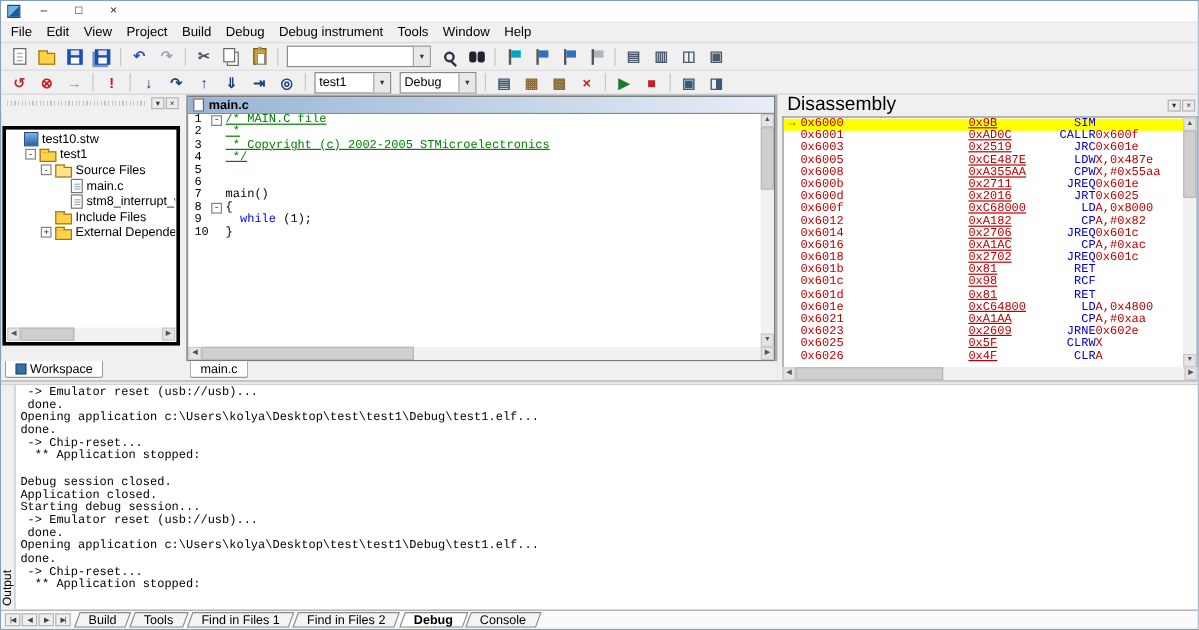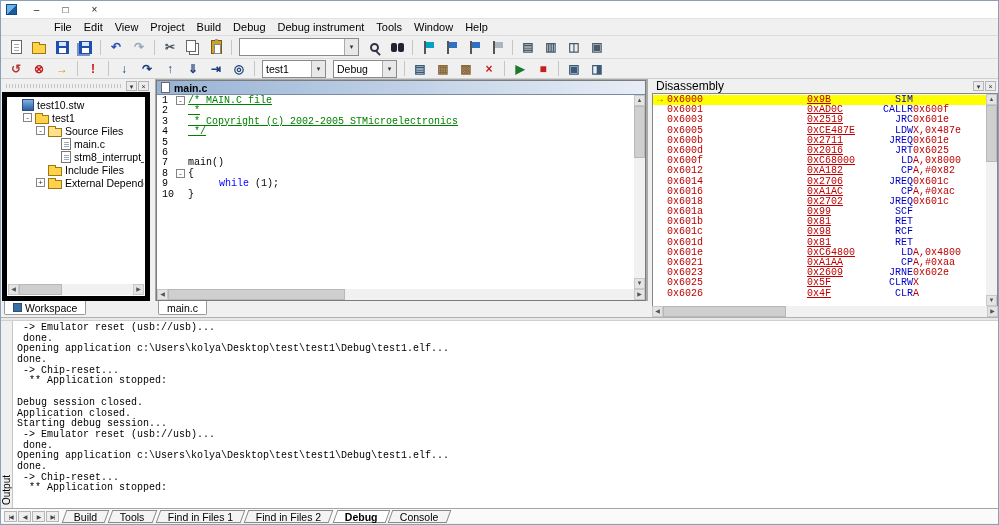"File" .menubar { margin-left: 45px -> none }
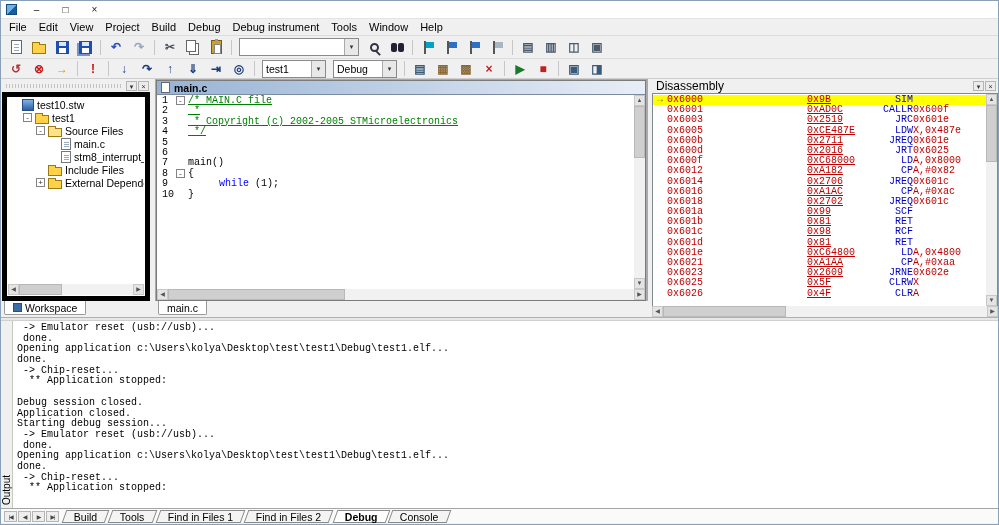"Disassembly" .hdr-title { font-size: 12px -> 16px }
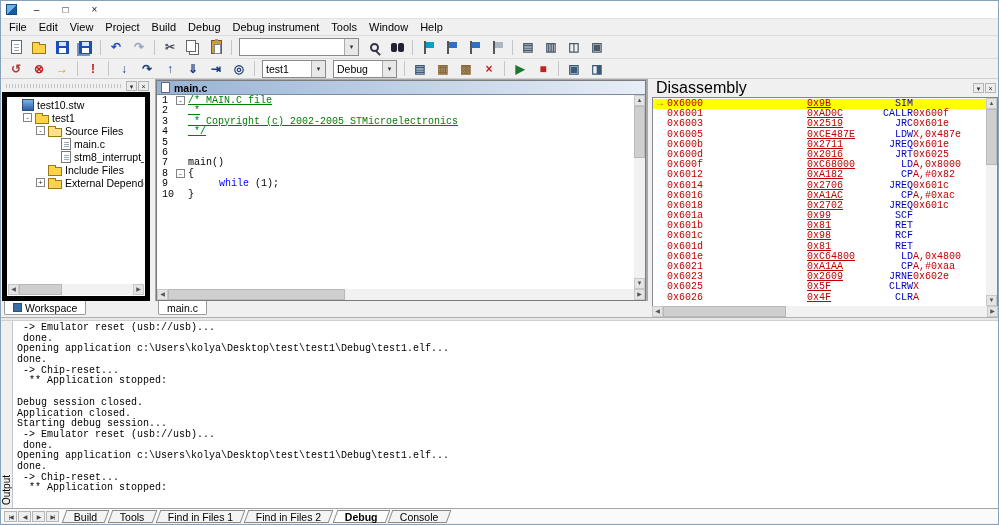"test10.stw" .tree-wrap { border: 5px solid #000000 -> 3px solid #000000; margin: 0 1px -> 13px 1px }
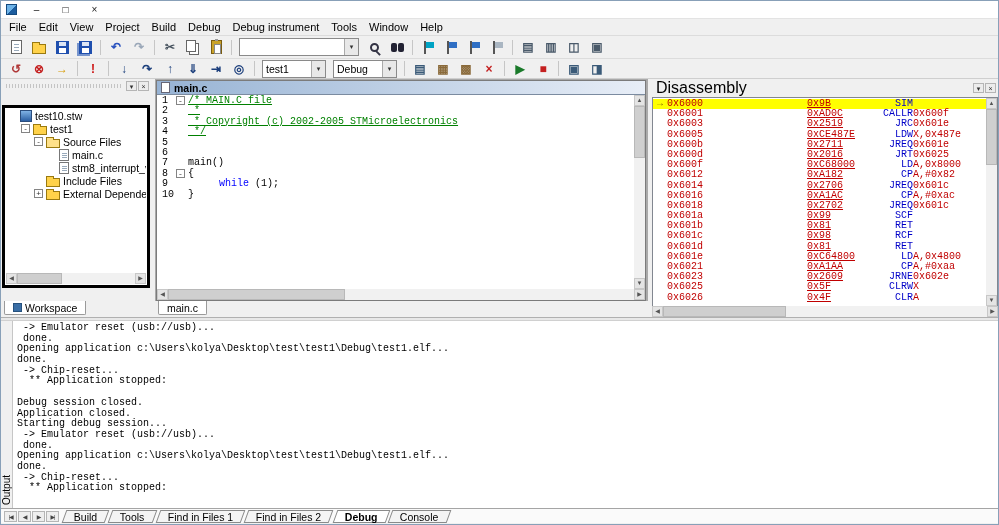"0x6008" div.dis-row { html: none -> <div><span></span><span>0x6008</span><span>0xA355AA</span><span>CPW</span><span>X,#0x55aa</span></div> }
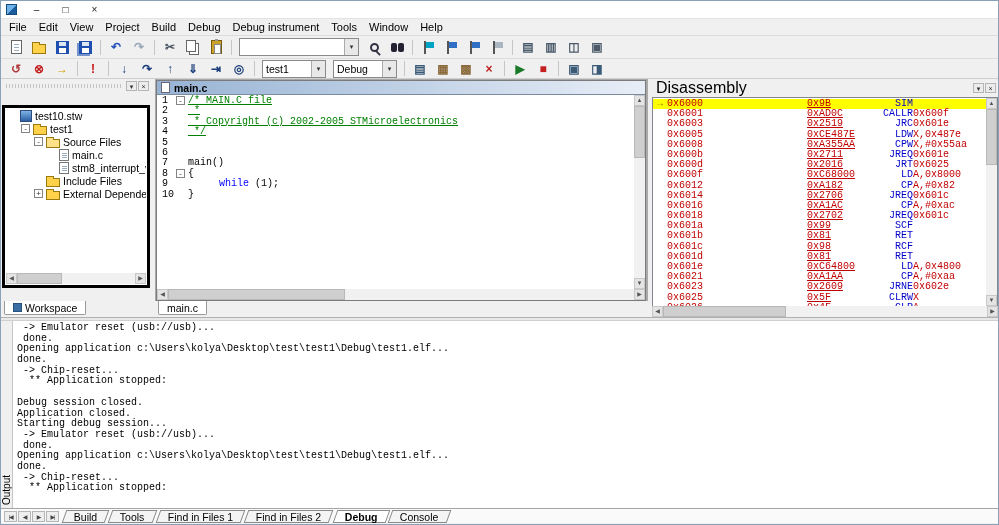"while" .tk-k { margin-left: 19px -> none }
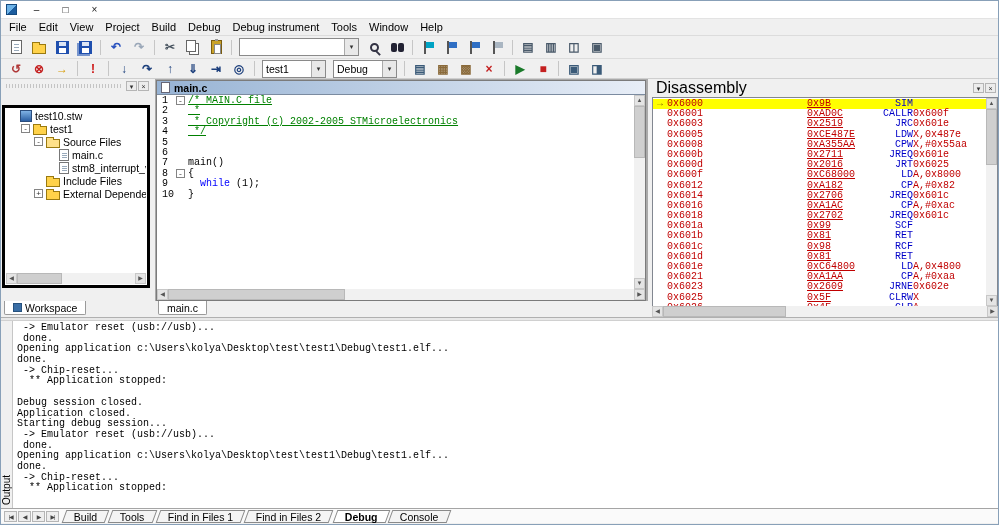"0x601a" div.dis-row { html: <div><span></span><span>0x601a</span><span>0x99</span><span>SCF</span><span></span></div> -> none }
